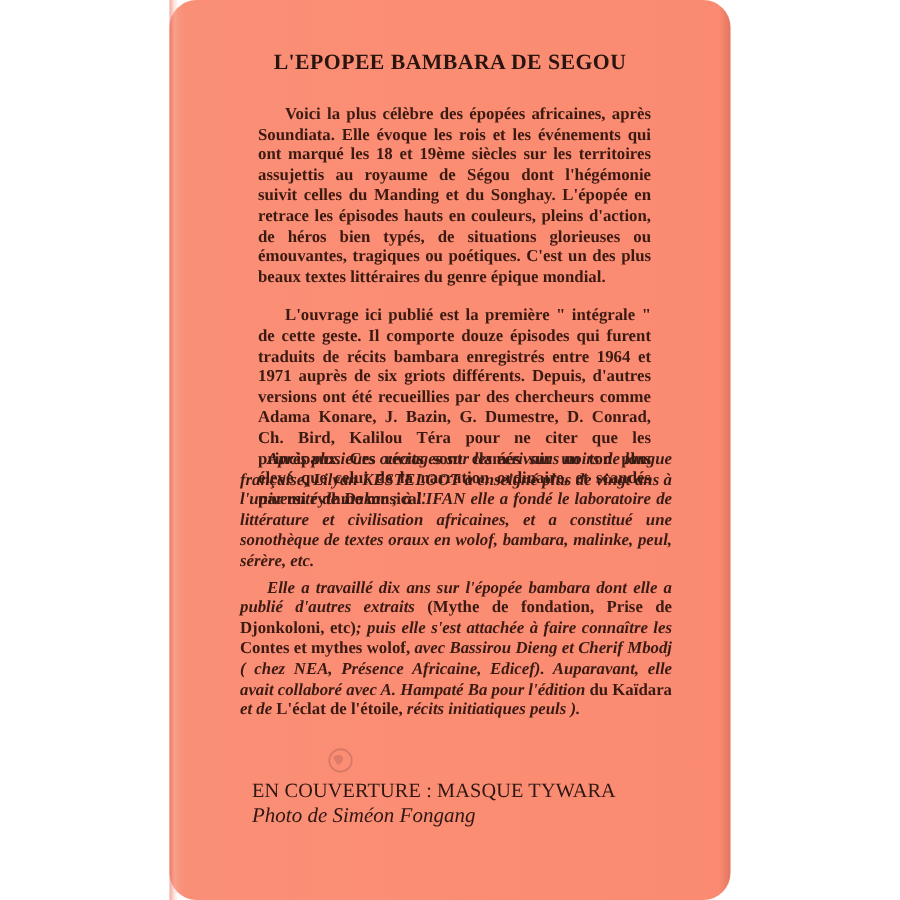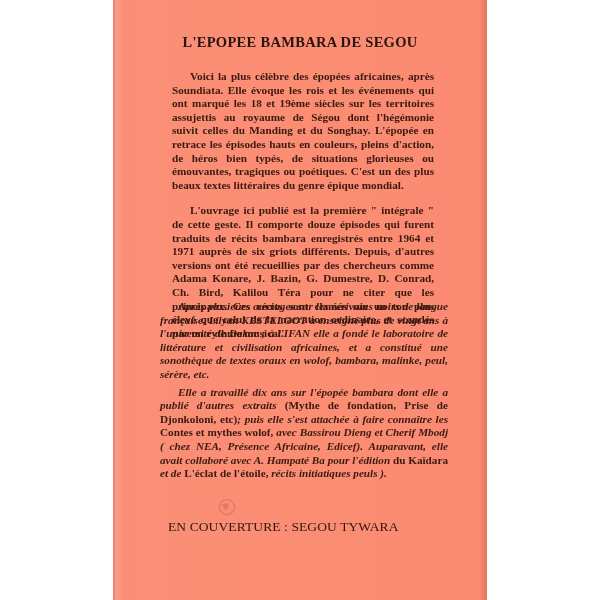"L'EPOPEE BAMBARA DE SEGOU" .cover { border-radius: none -> 18px }
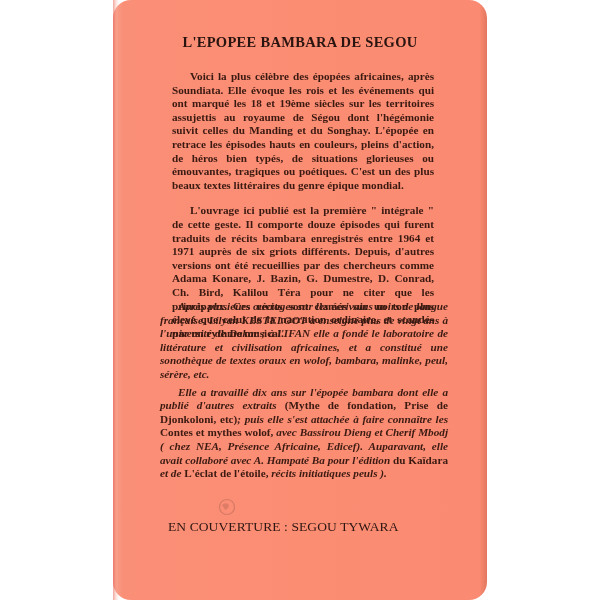"EN COUVERTURE : SEGOU TYWARA" div.credit-1 { text: SEGOU -> MASQUE }
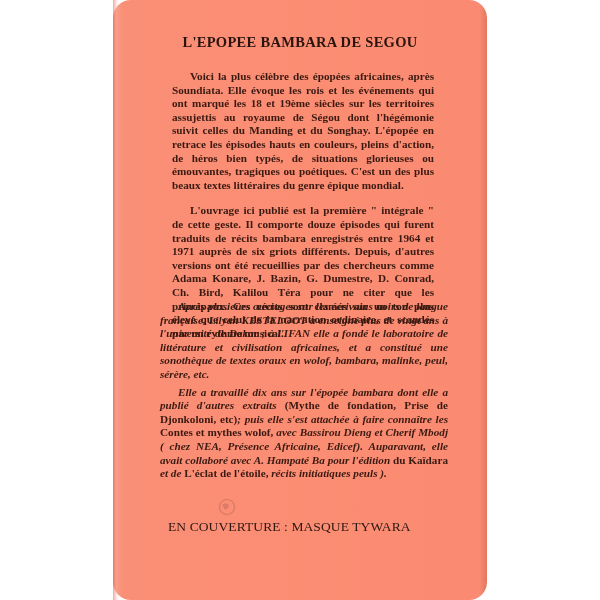"Photo de Siméon Fongang" div.credit-2 { html: none -> <div>Photo de Siméon Fongang</div> }
